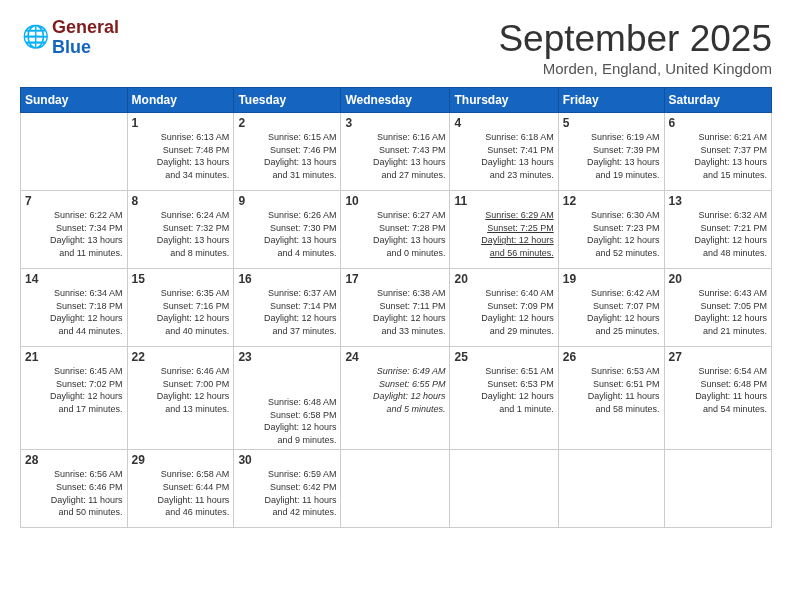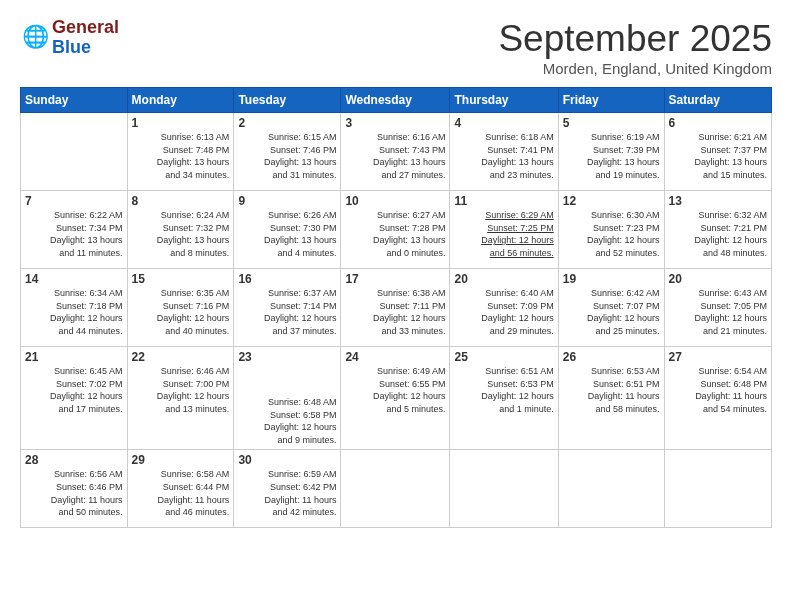"Sunrise: 6:49 AM" div.day-info { font-style: none -> italic }
